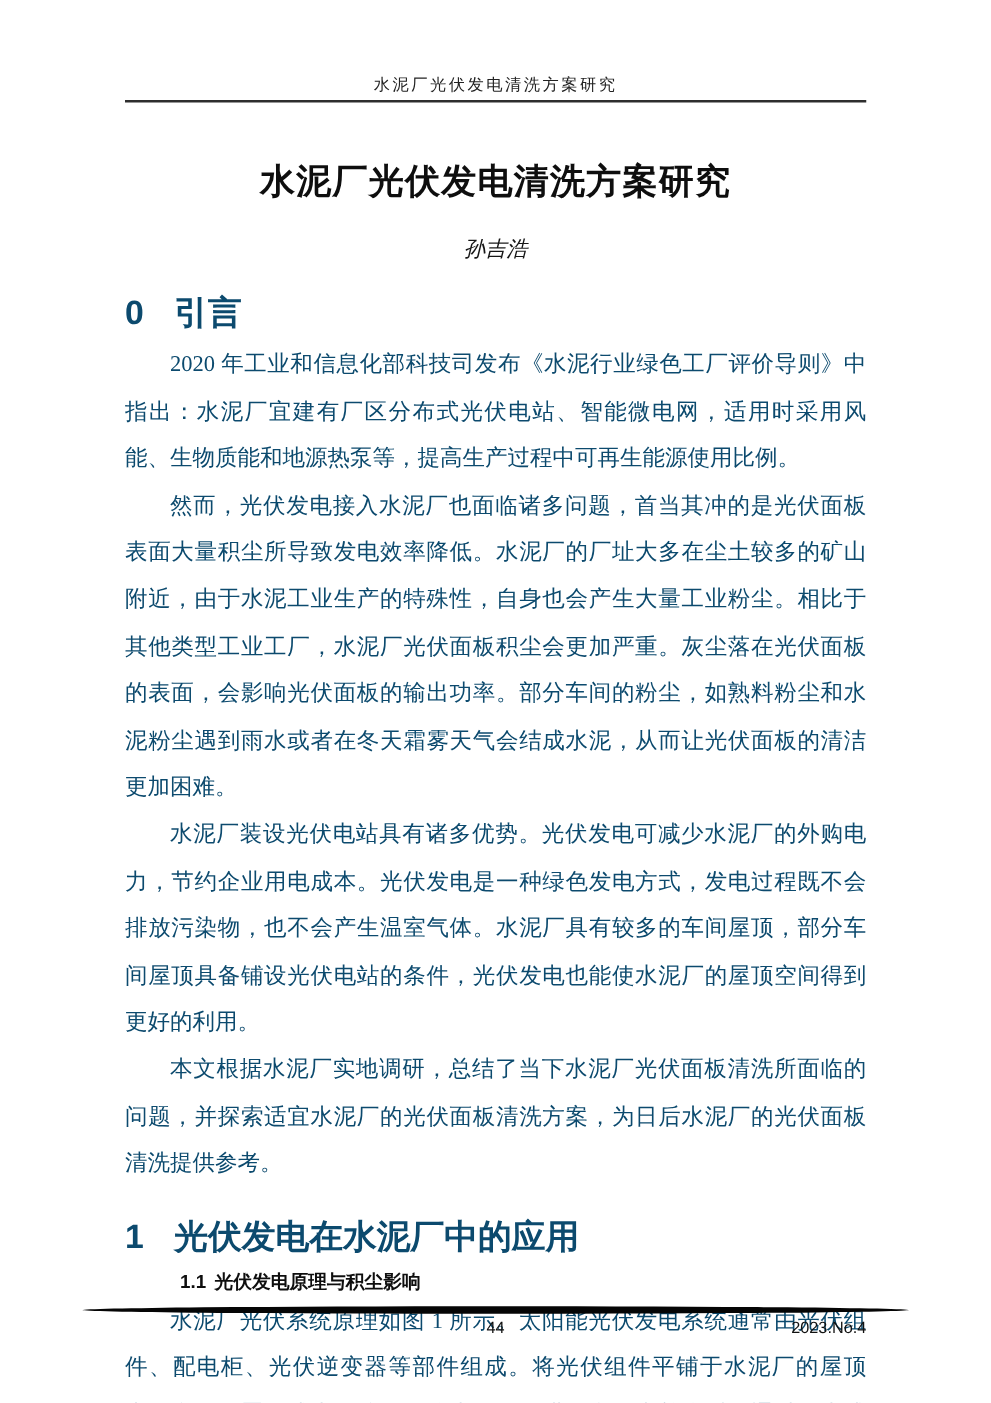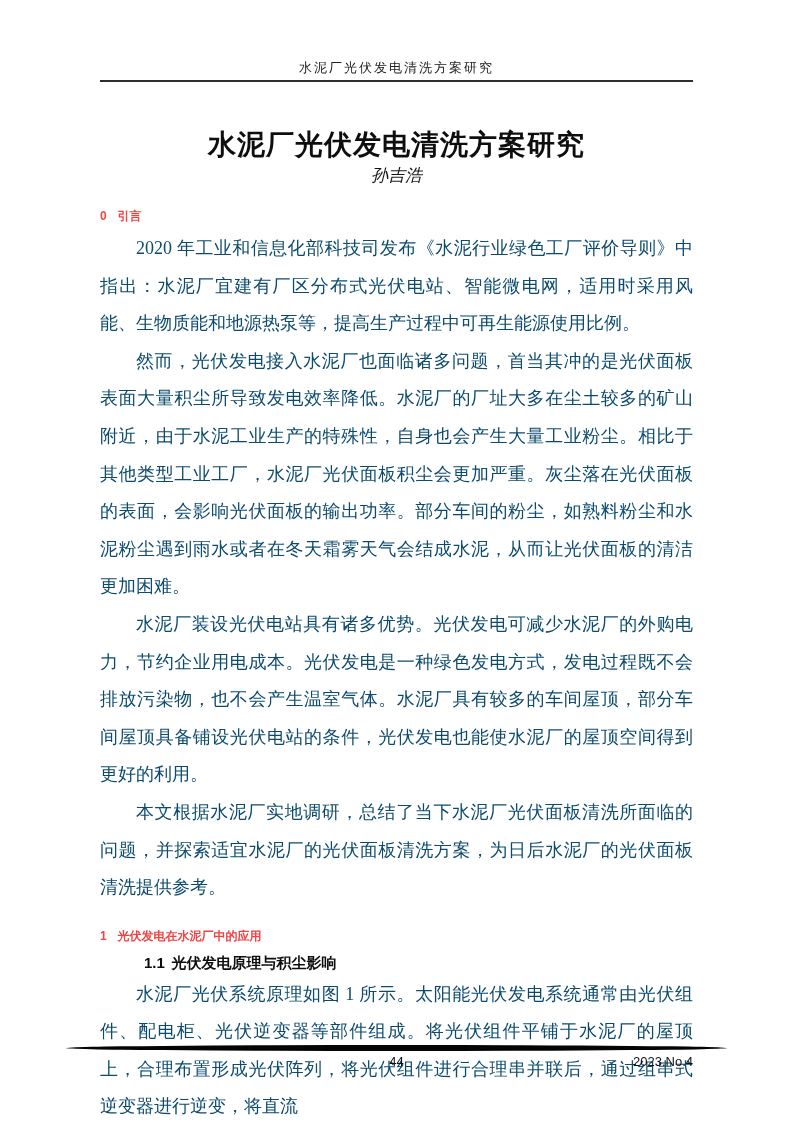"孙吉浩" .author { margin-top: none -> 24px }
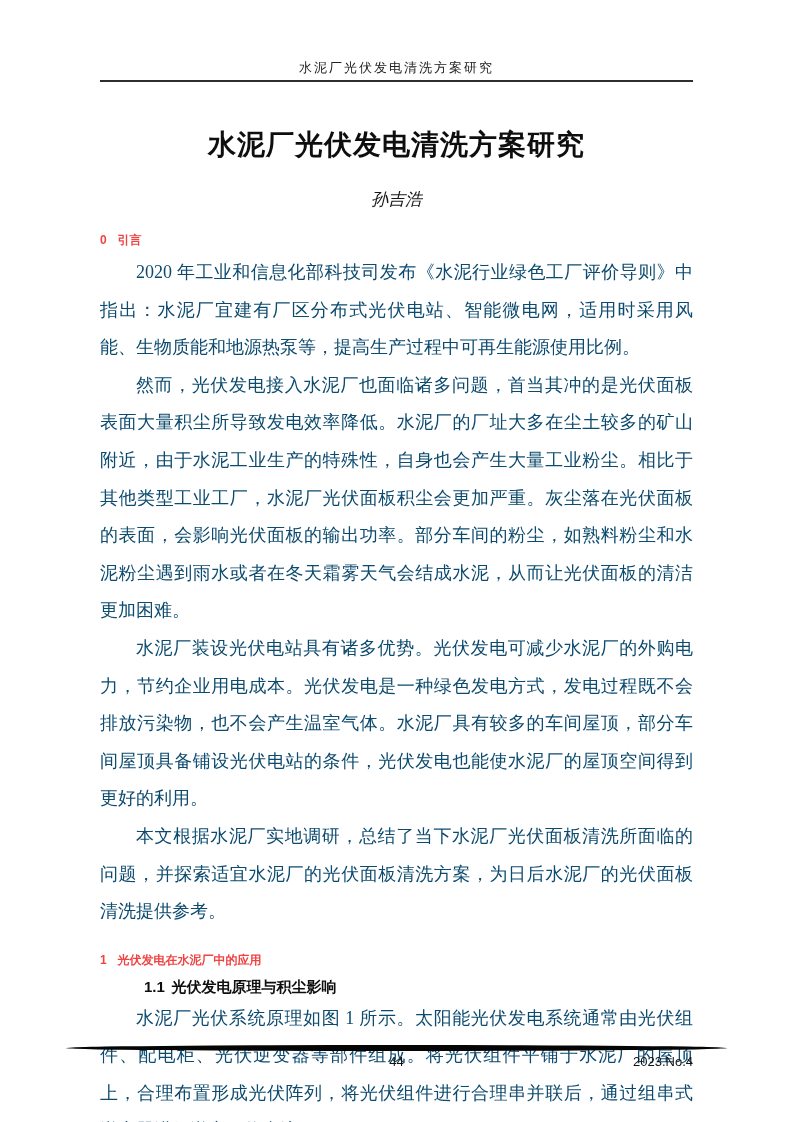"0 引言" .sec-heading { color: #ef4444 -> #0c4a6e; font-size: 12px -> 27px }
